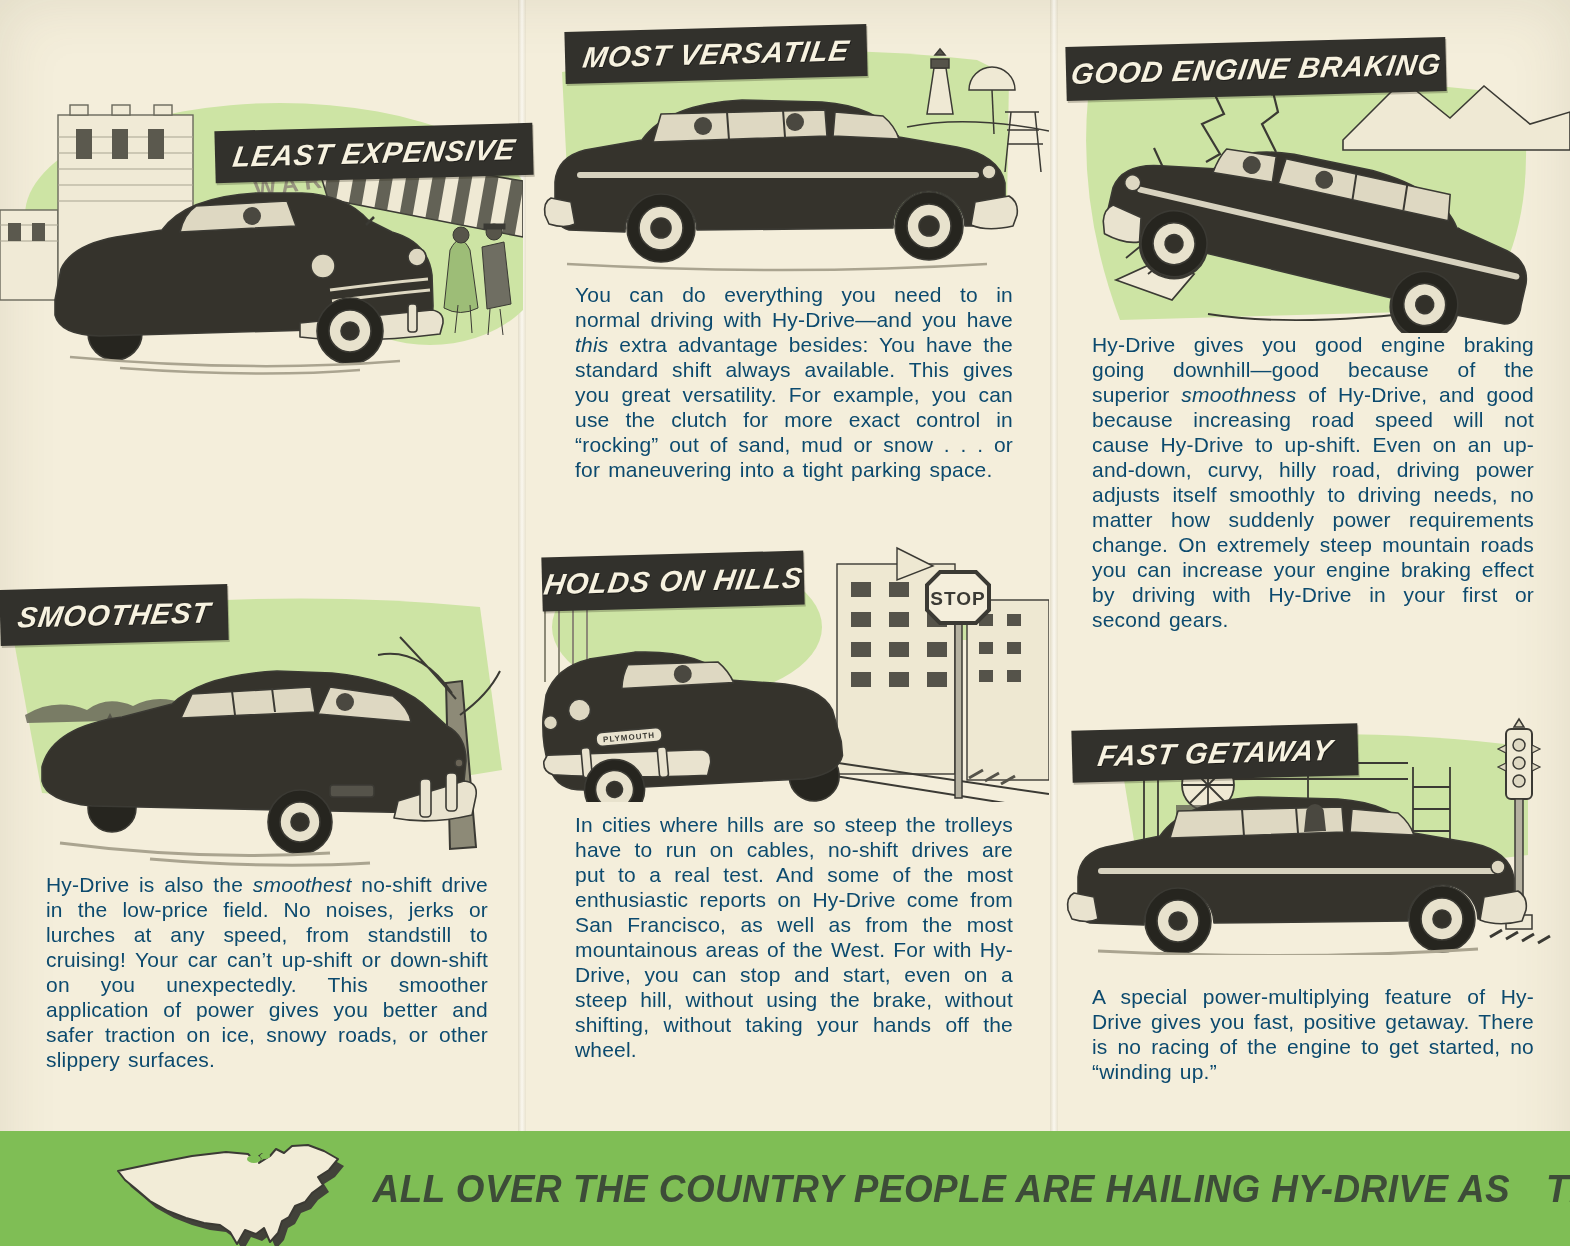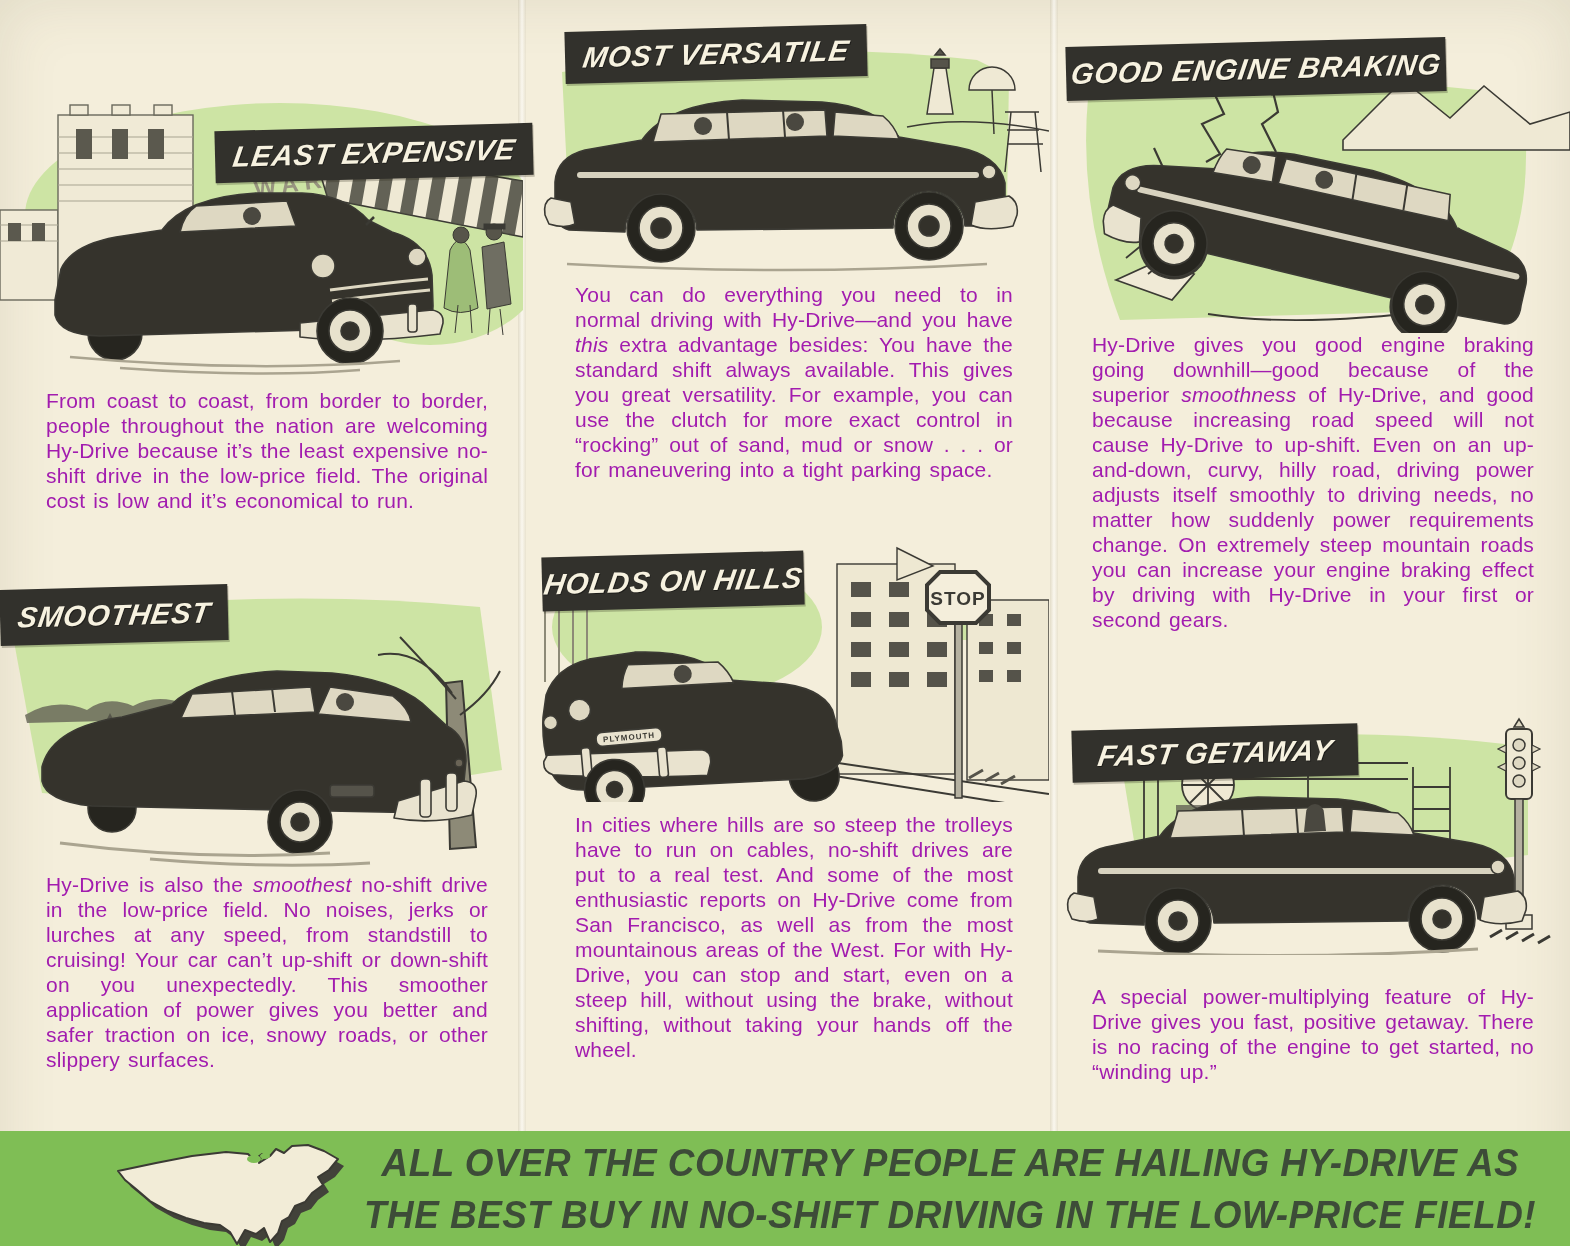"You can do everything you" .para { color: #a21caf -> #0c4a6e }
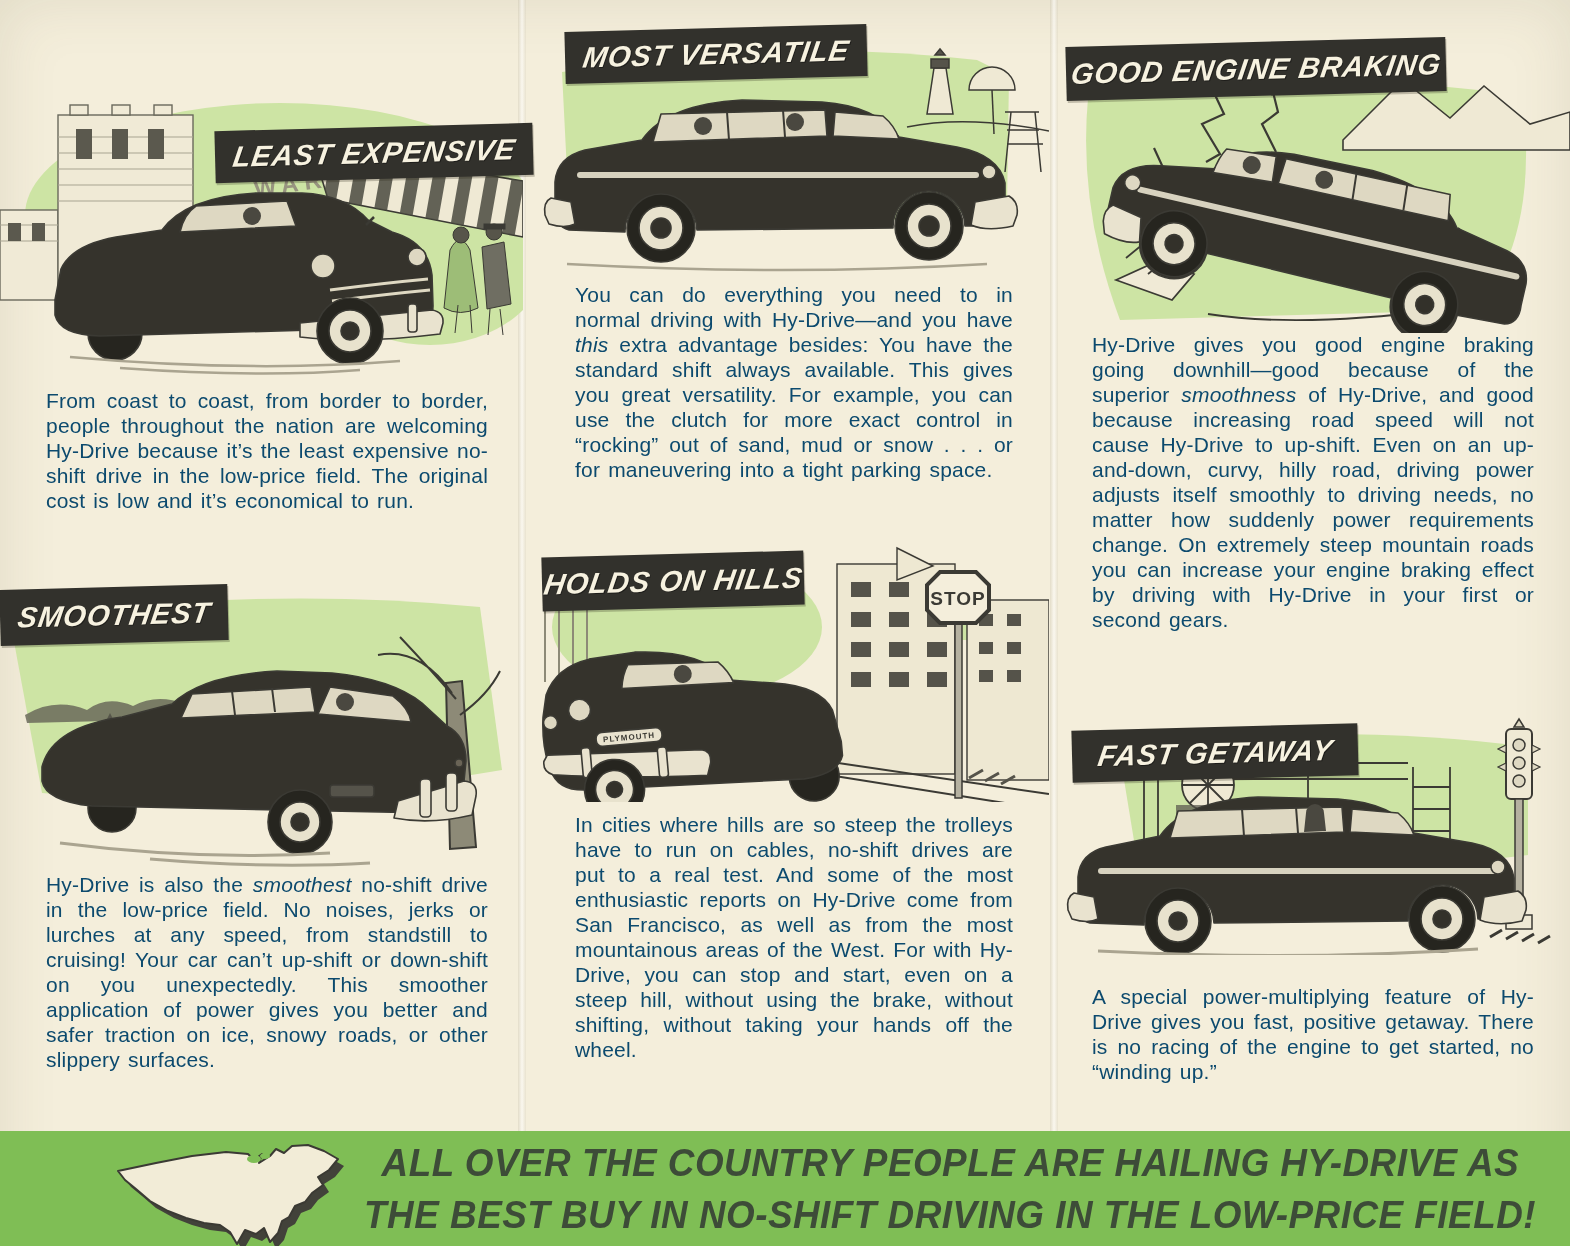"From coast to coast, from" div.para { html: <div><span>From coast to coast, from border to border, people throughout the nation are welcoming Hy-Drive because it’s the least expensive no-shift drive in the low-price field. The original cost is low and it’s economical to run.</span></div> -> none }
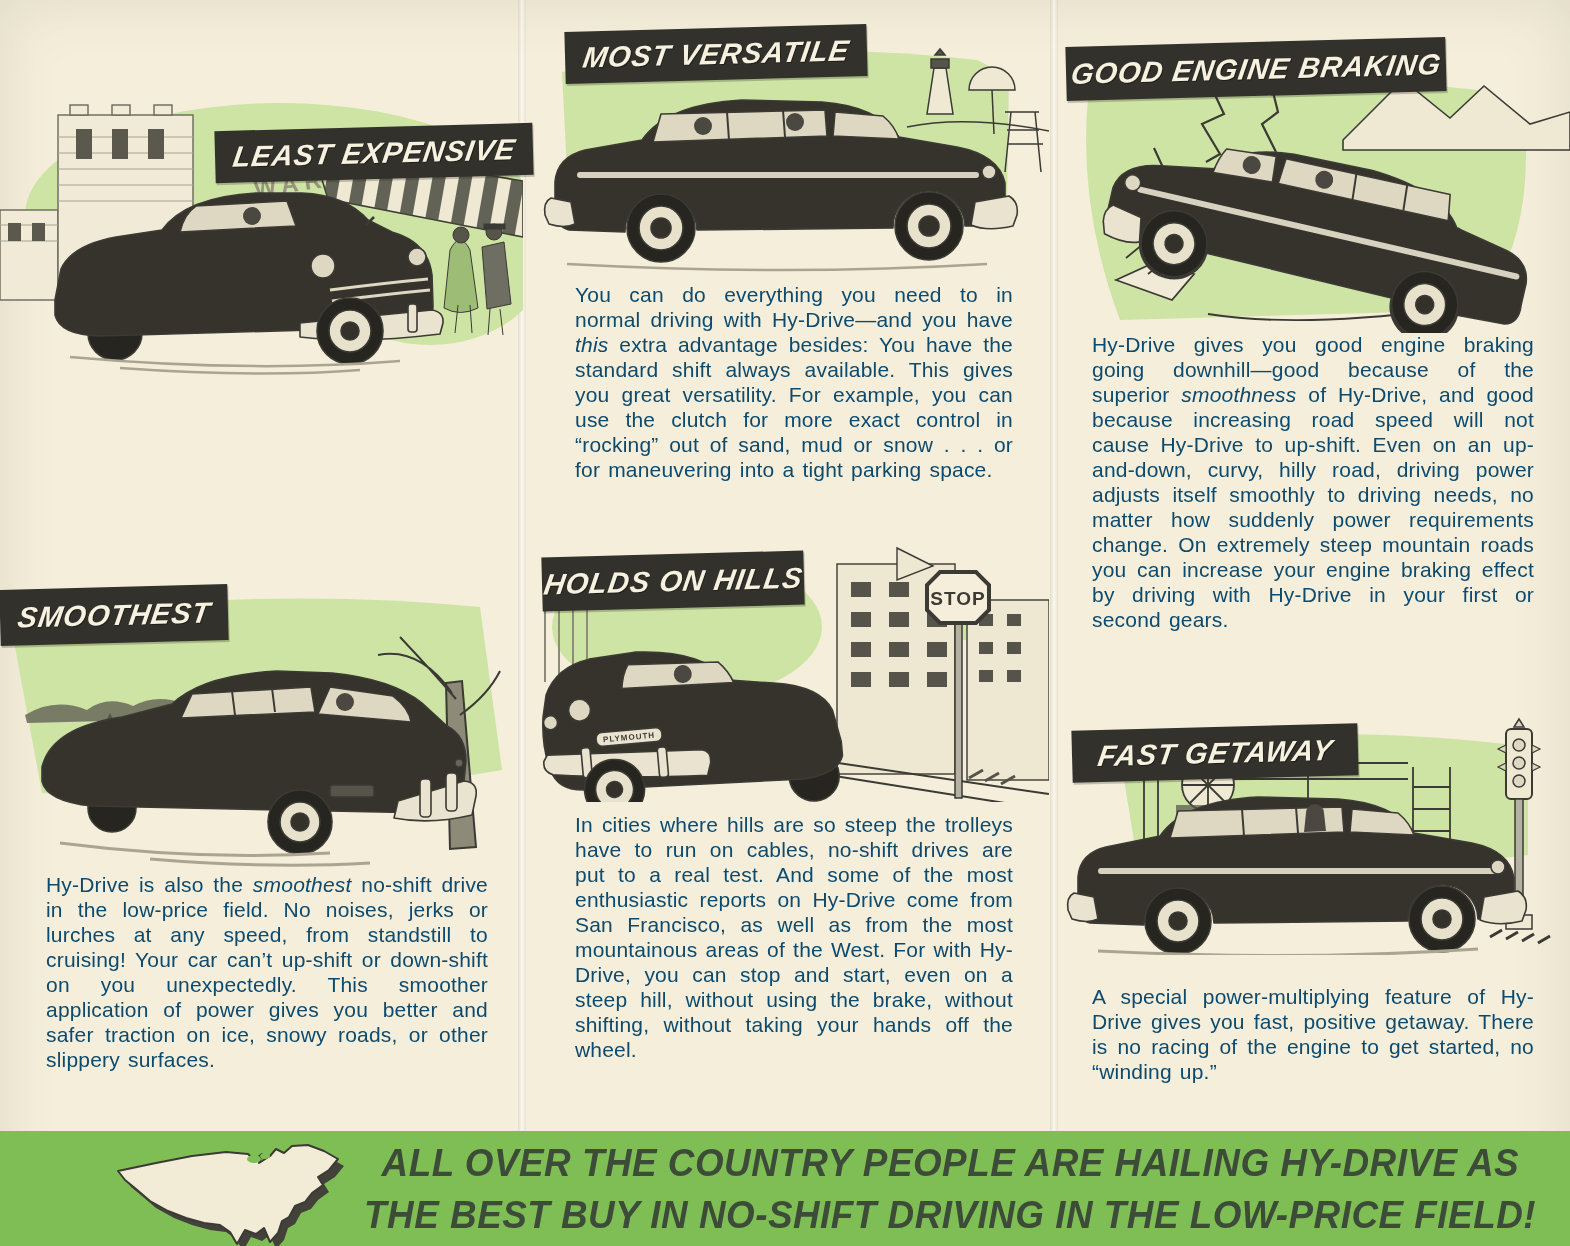"ALL OVER THE COUNTRY PEOPLE" .banner-text { flex-direction: column -> row }
